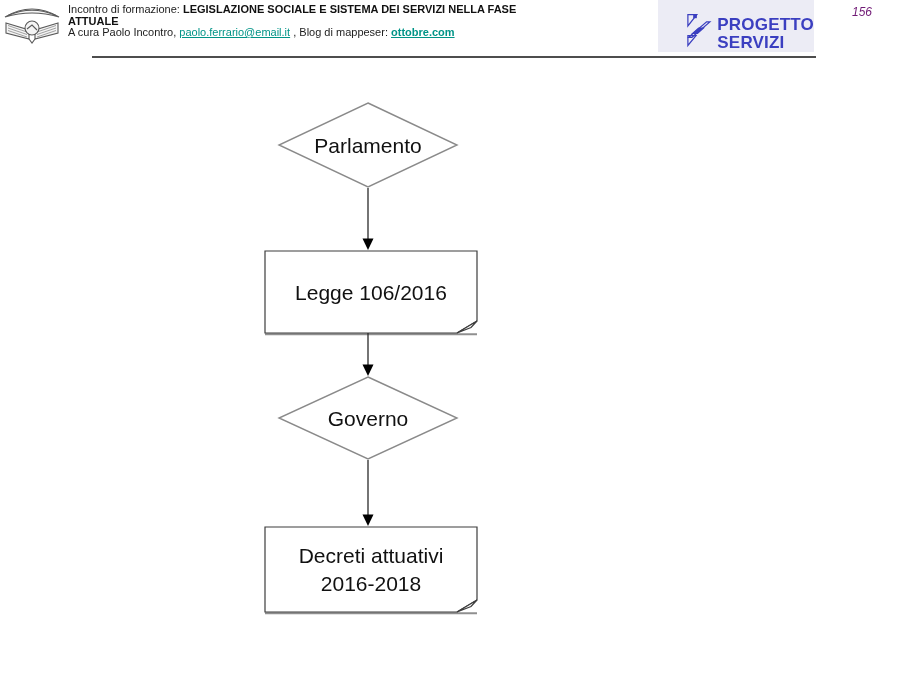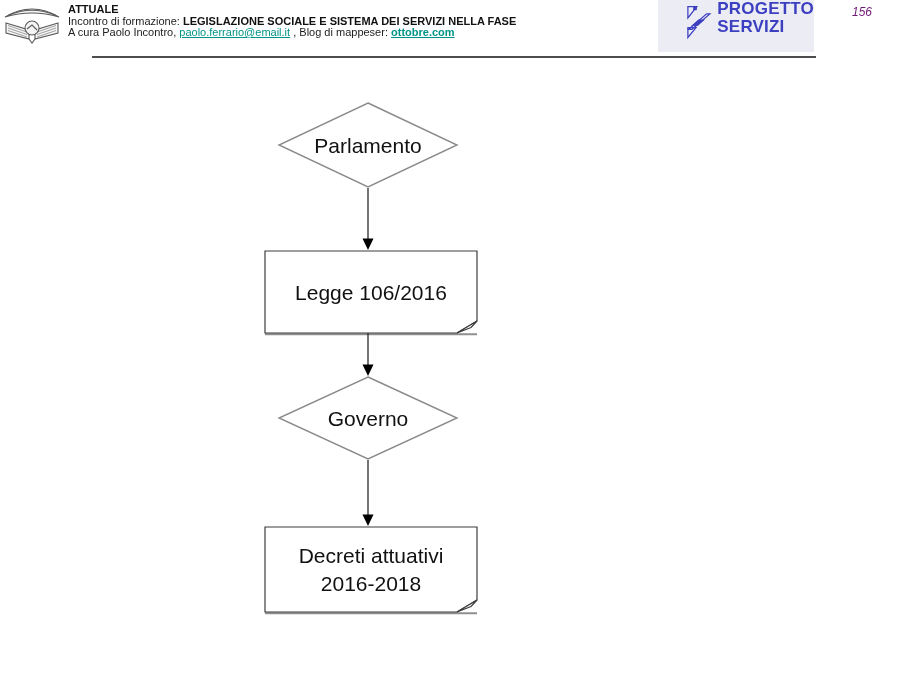"ATTUALE" div { order: before "Incontro di formazione: LEGISLAZIONE" -> after "Incontro di formazione: LEGISLAZIONE" }
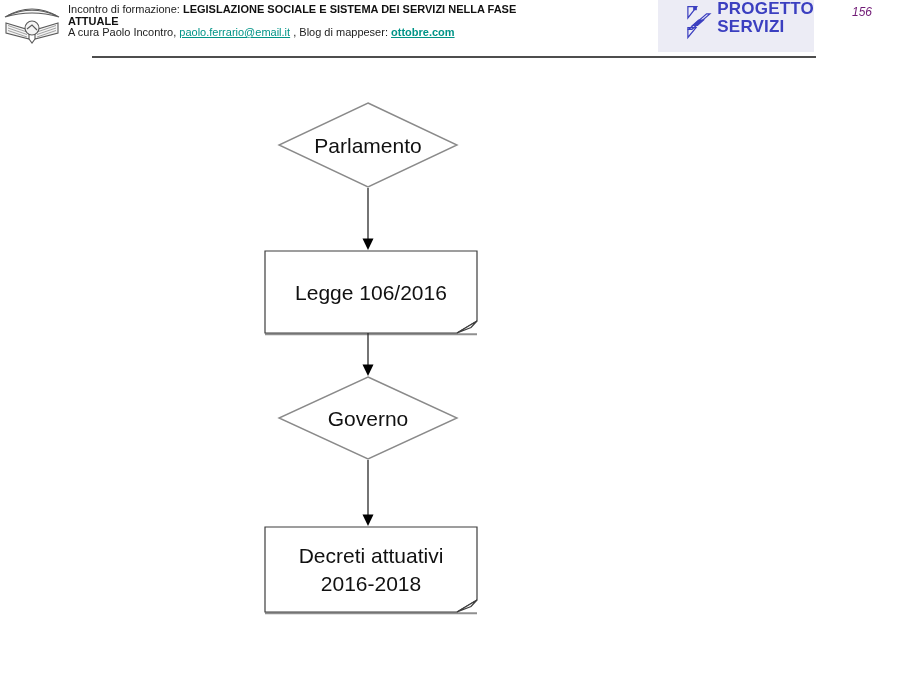"PROGETTO" .logo-box { align-items: flex-start -> flex-end }
